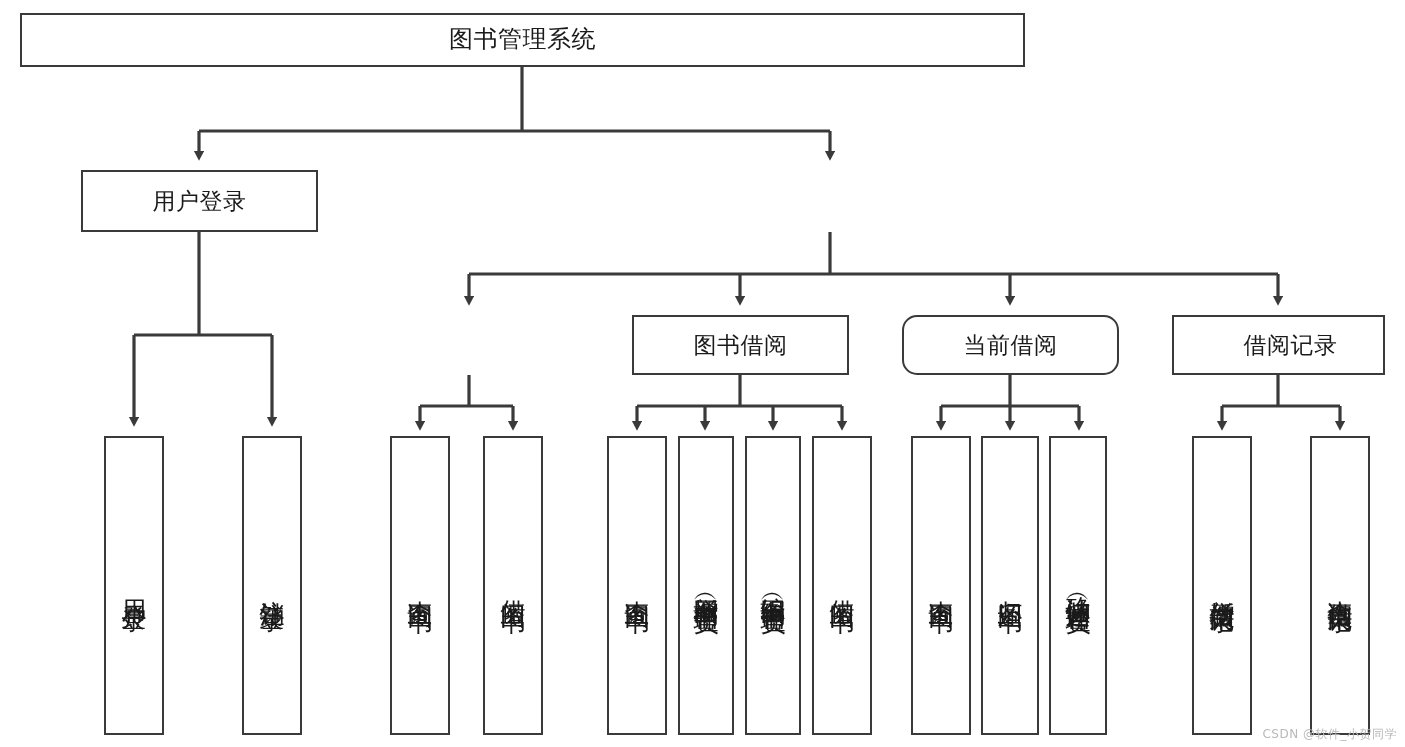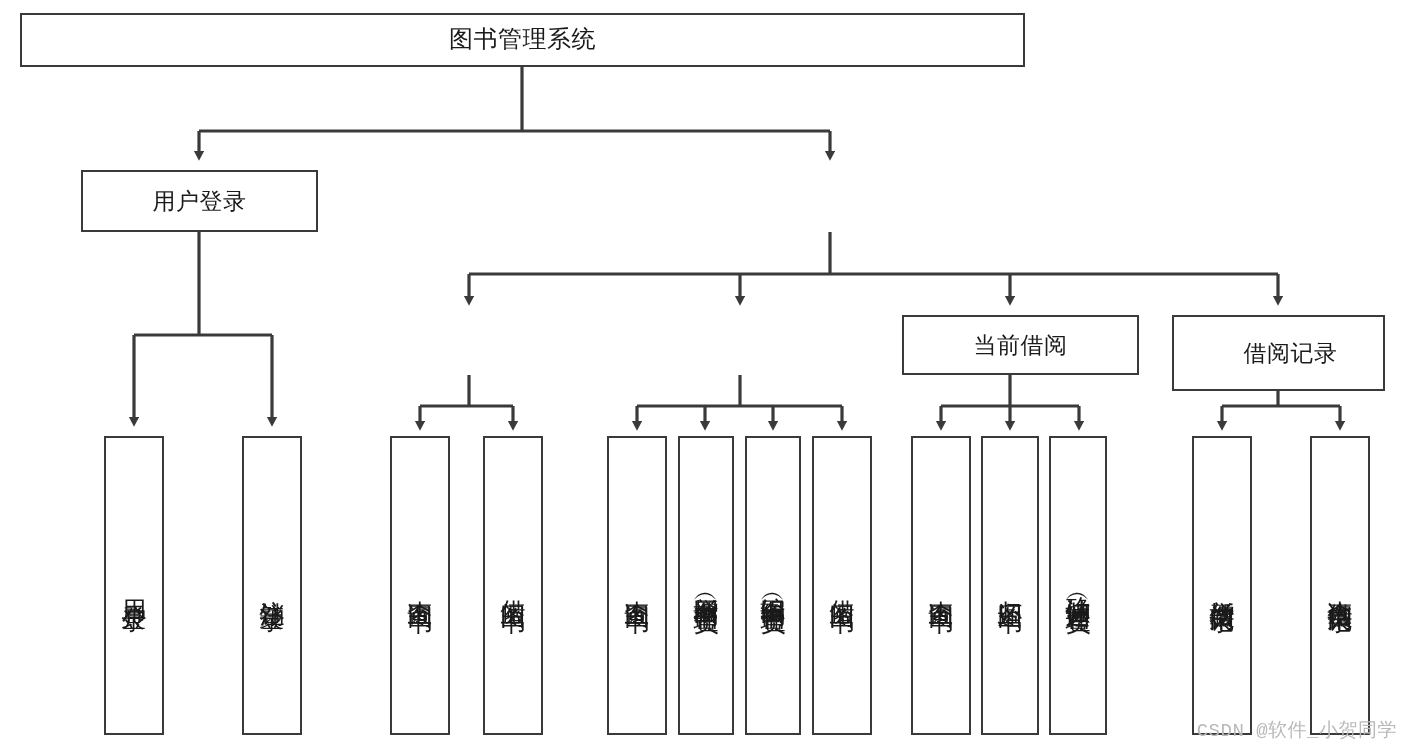"图书借阅" div.node { html: none -> <div> <span>图书借阅</span> </div> }
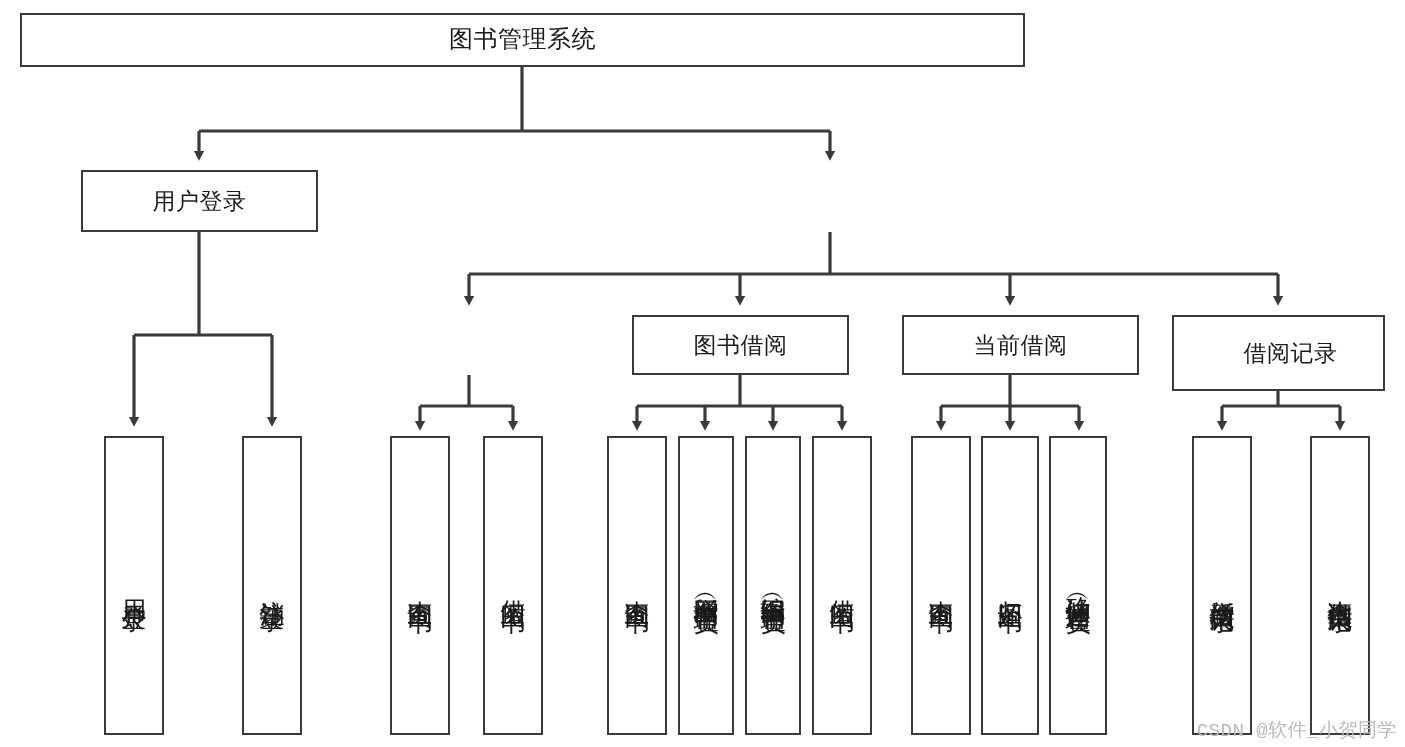"当前借阅" div.node { border-radius: none -> 15px; width: 237px -> 217px }
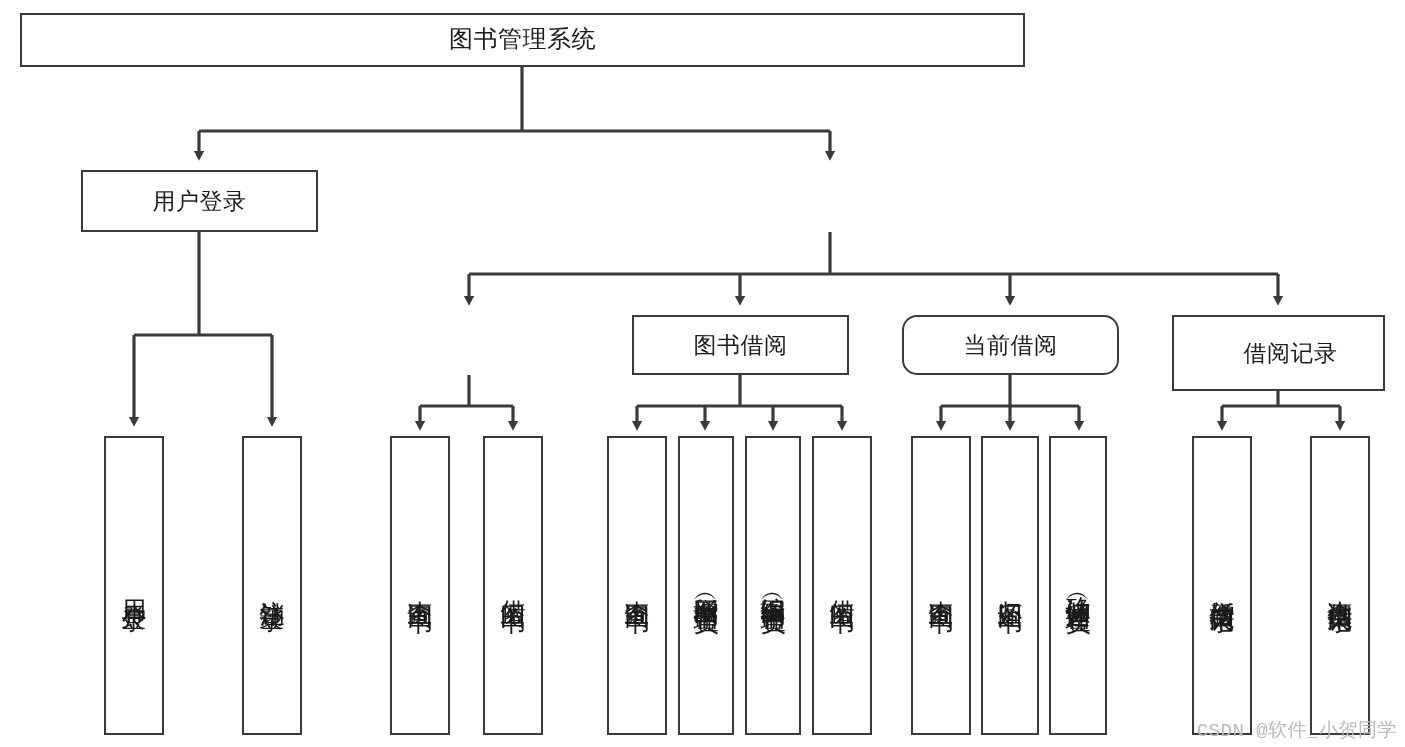"借阅记录" div.node { height: 76px -> 60px }
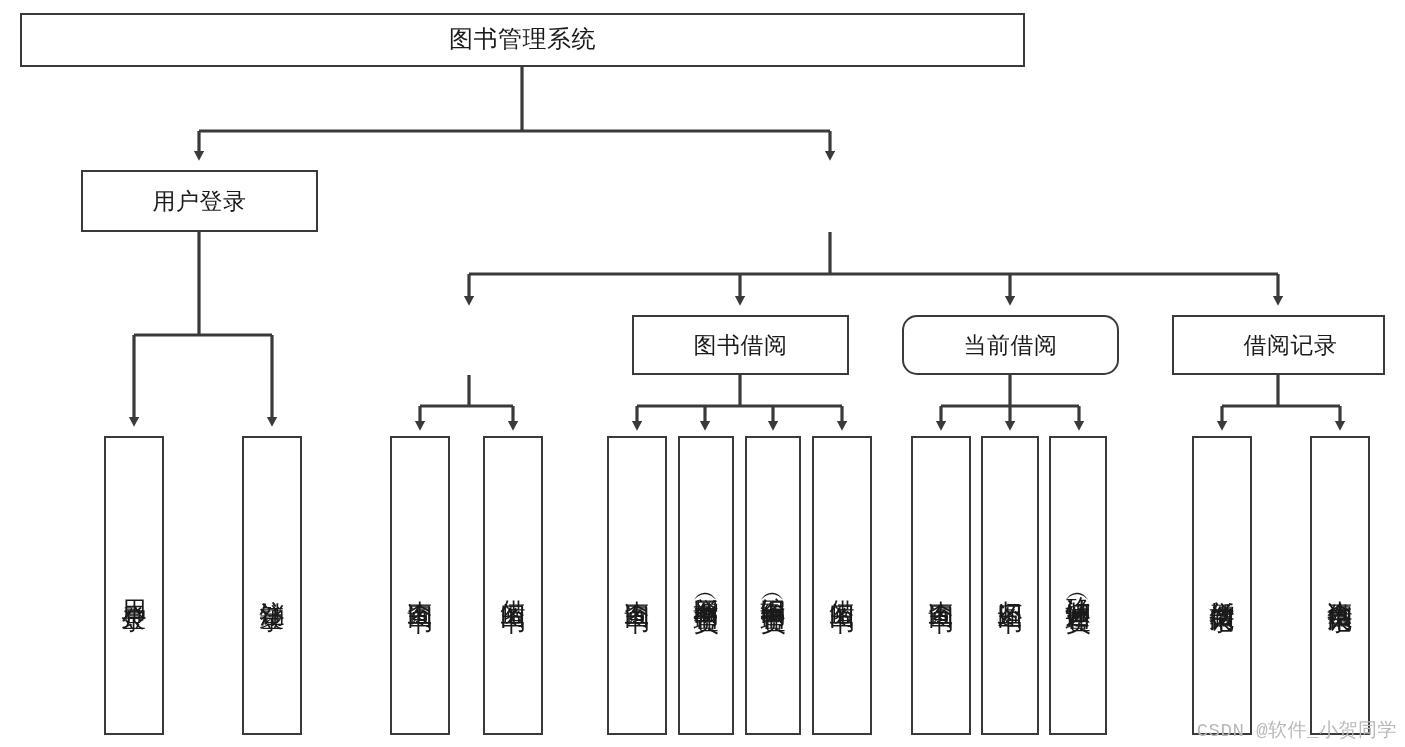"CSDN @软件_小贺同学" #watermark { font-family: Liberation Mono, monospace -> none; font-size: 19px -> 12px }
